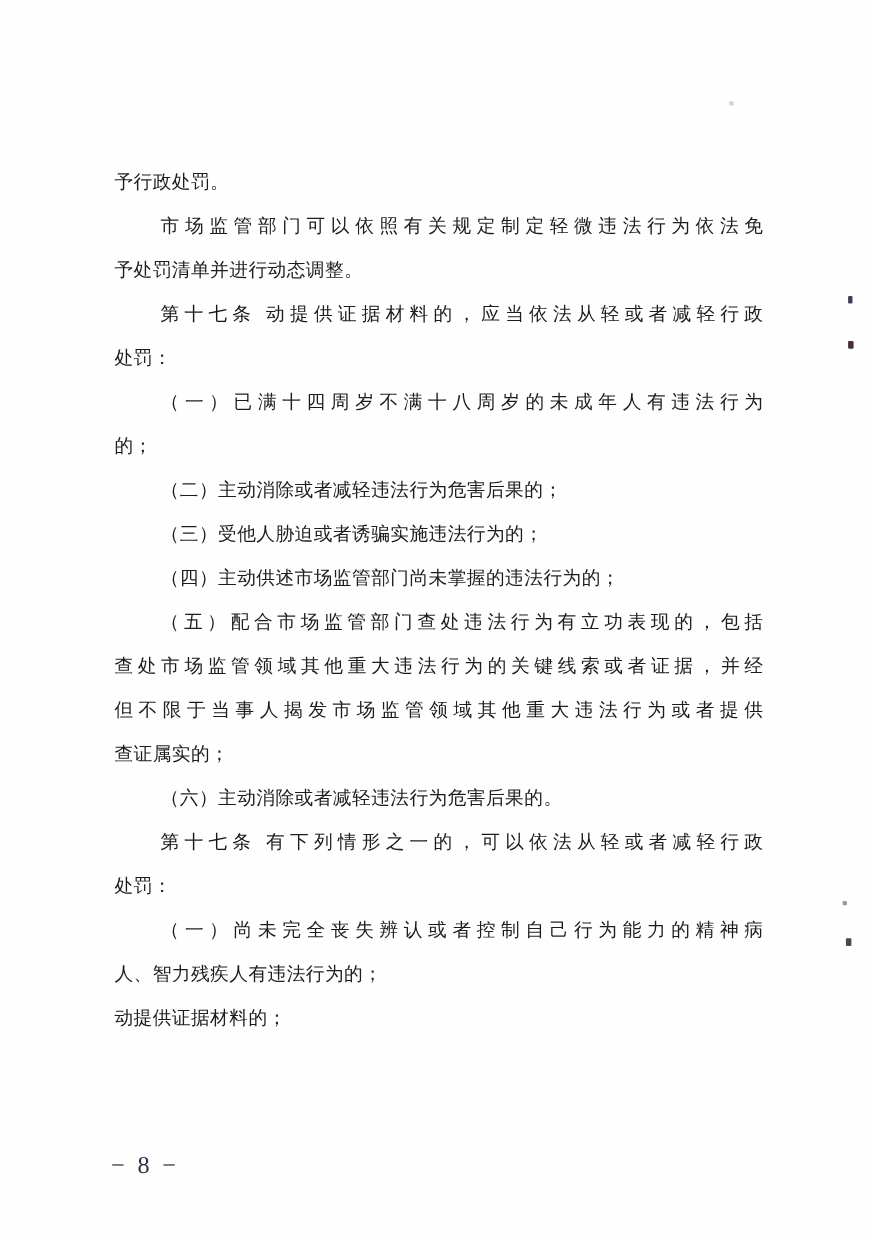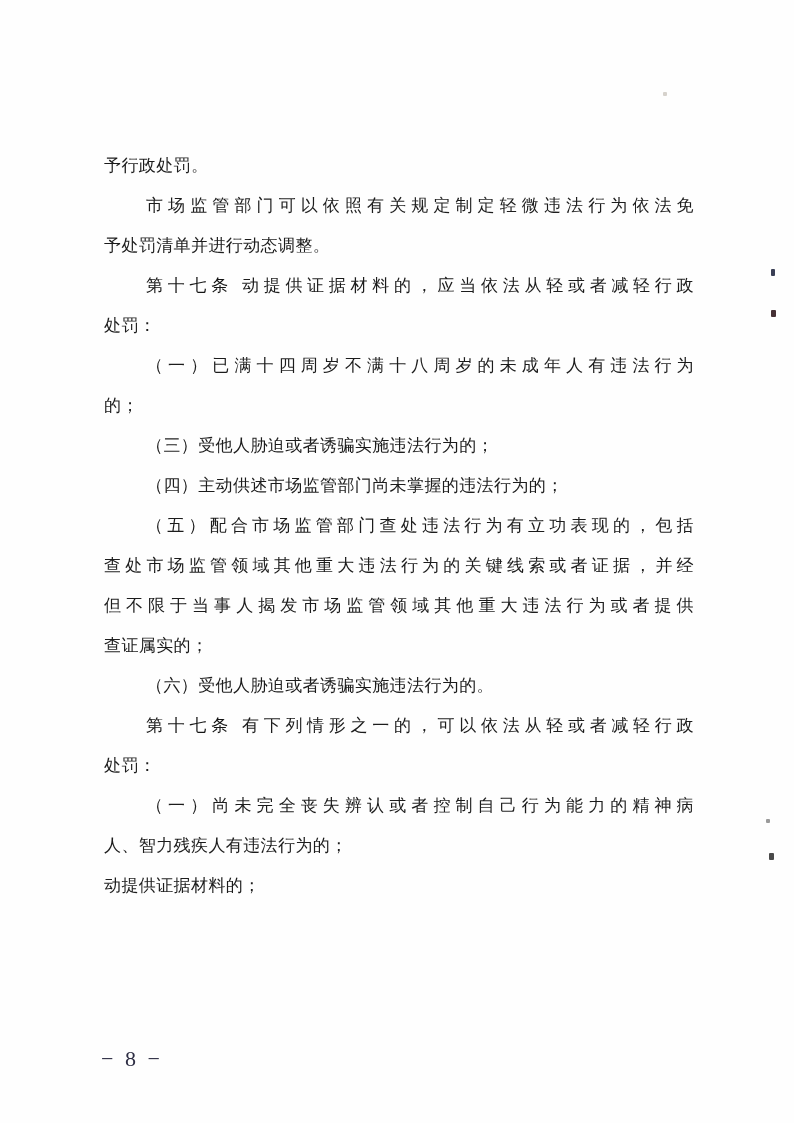"（二）主动消除或者减轻违法行为危害后果的；" div.line { html: none -> <div>（二）主动消除或者减轻违法行为危害后果的；</div> }
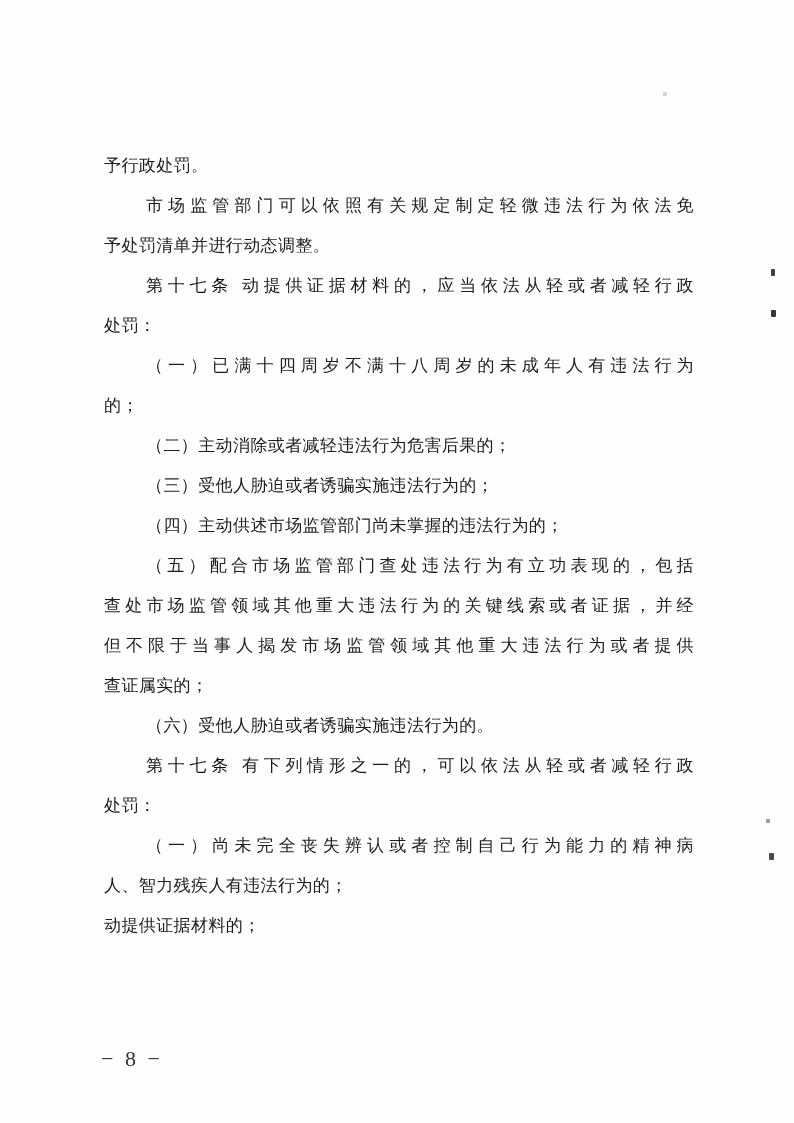"（六）受他人胁迫或者诱骗实施违法行为的。" div.line { text: 受他人胁迫或者诱骗实施违法行为 -> 主动消除或者减轻违法行为危害后果 }
